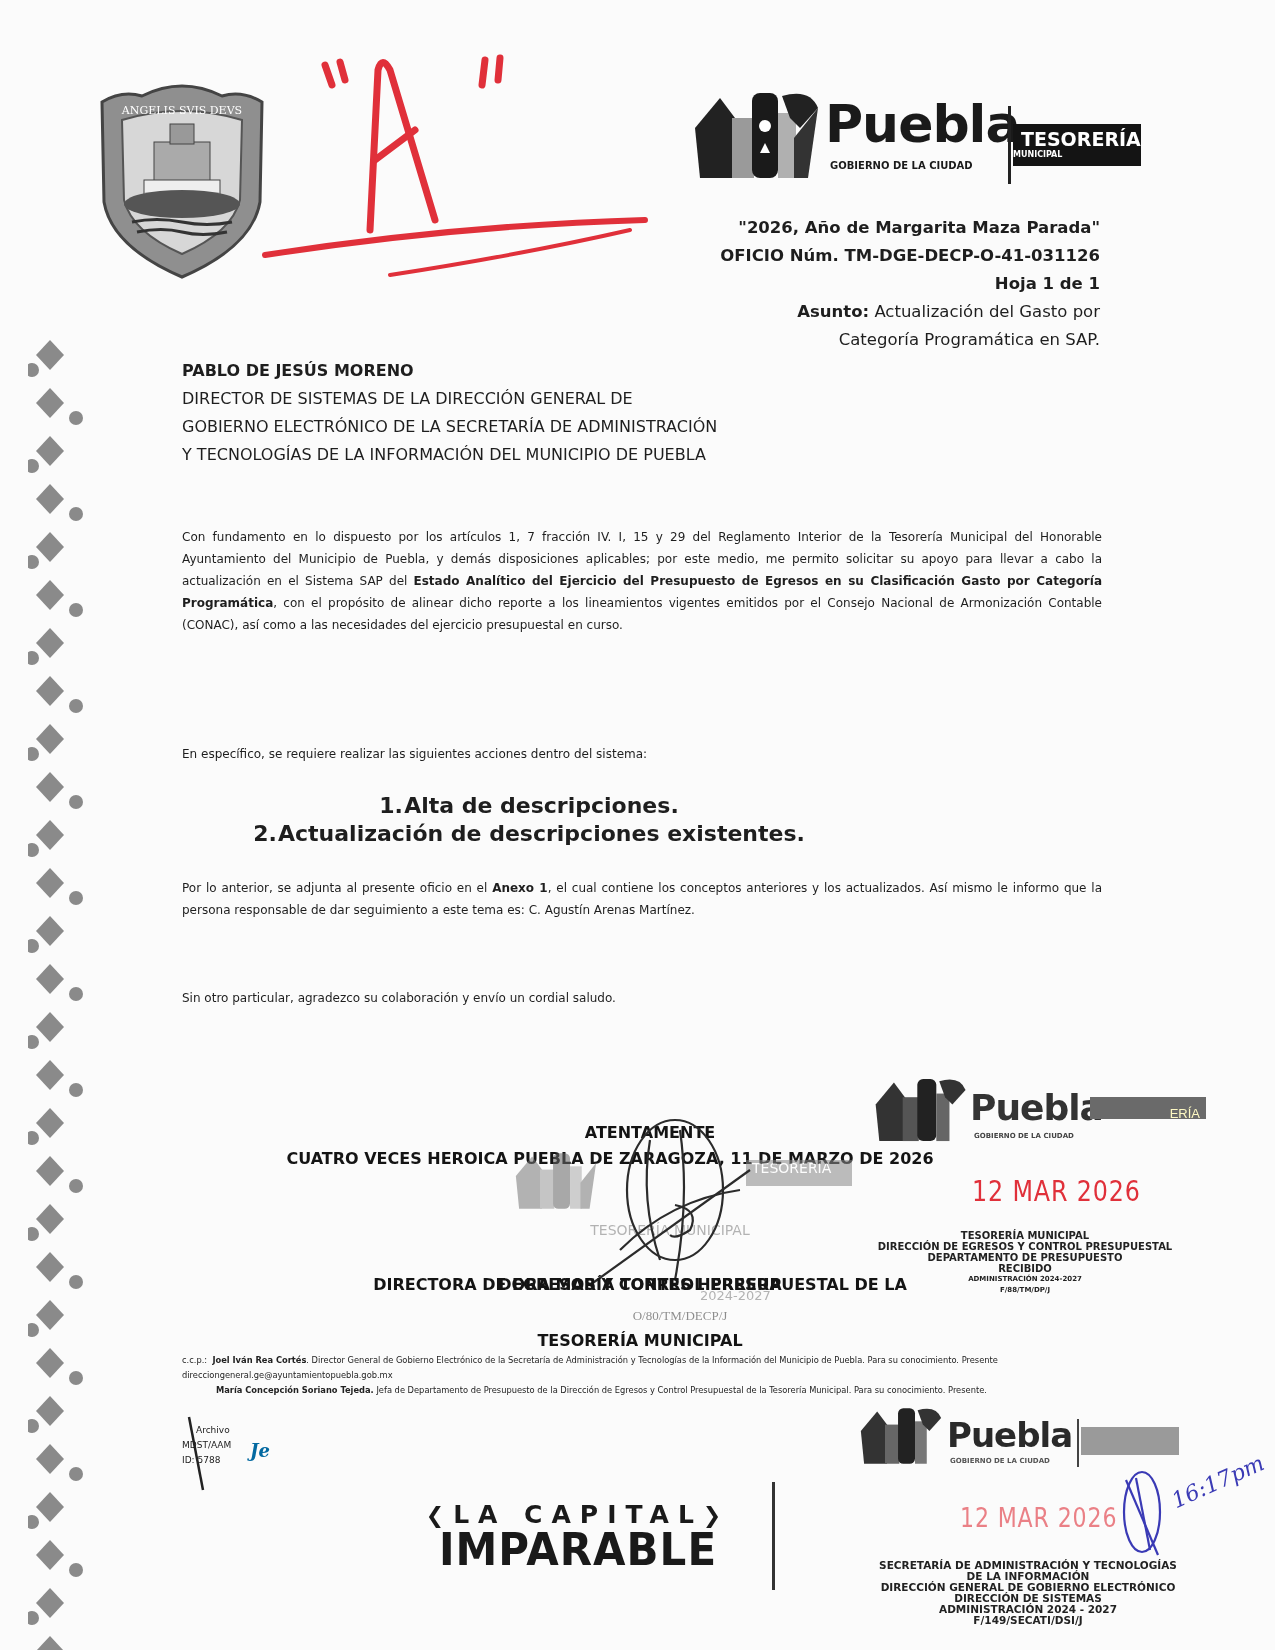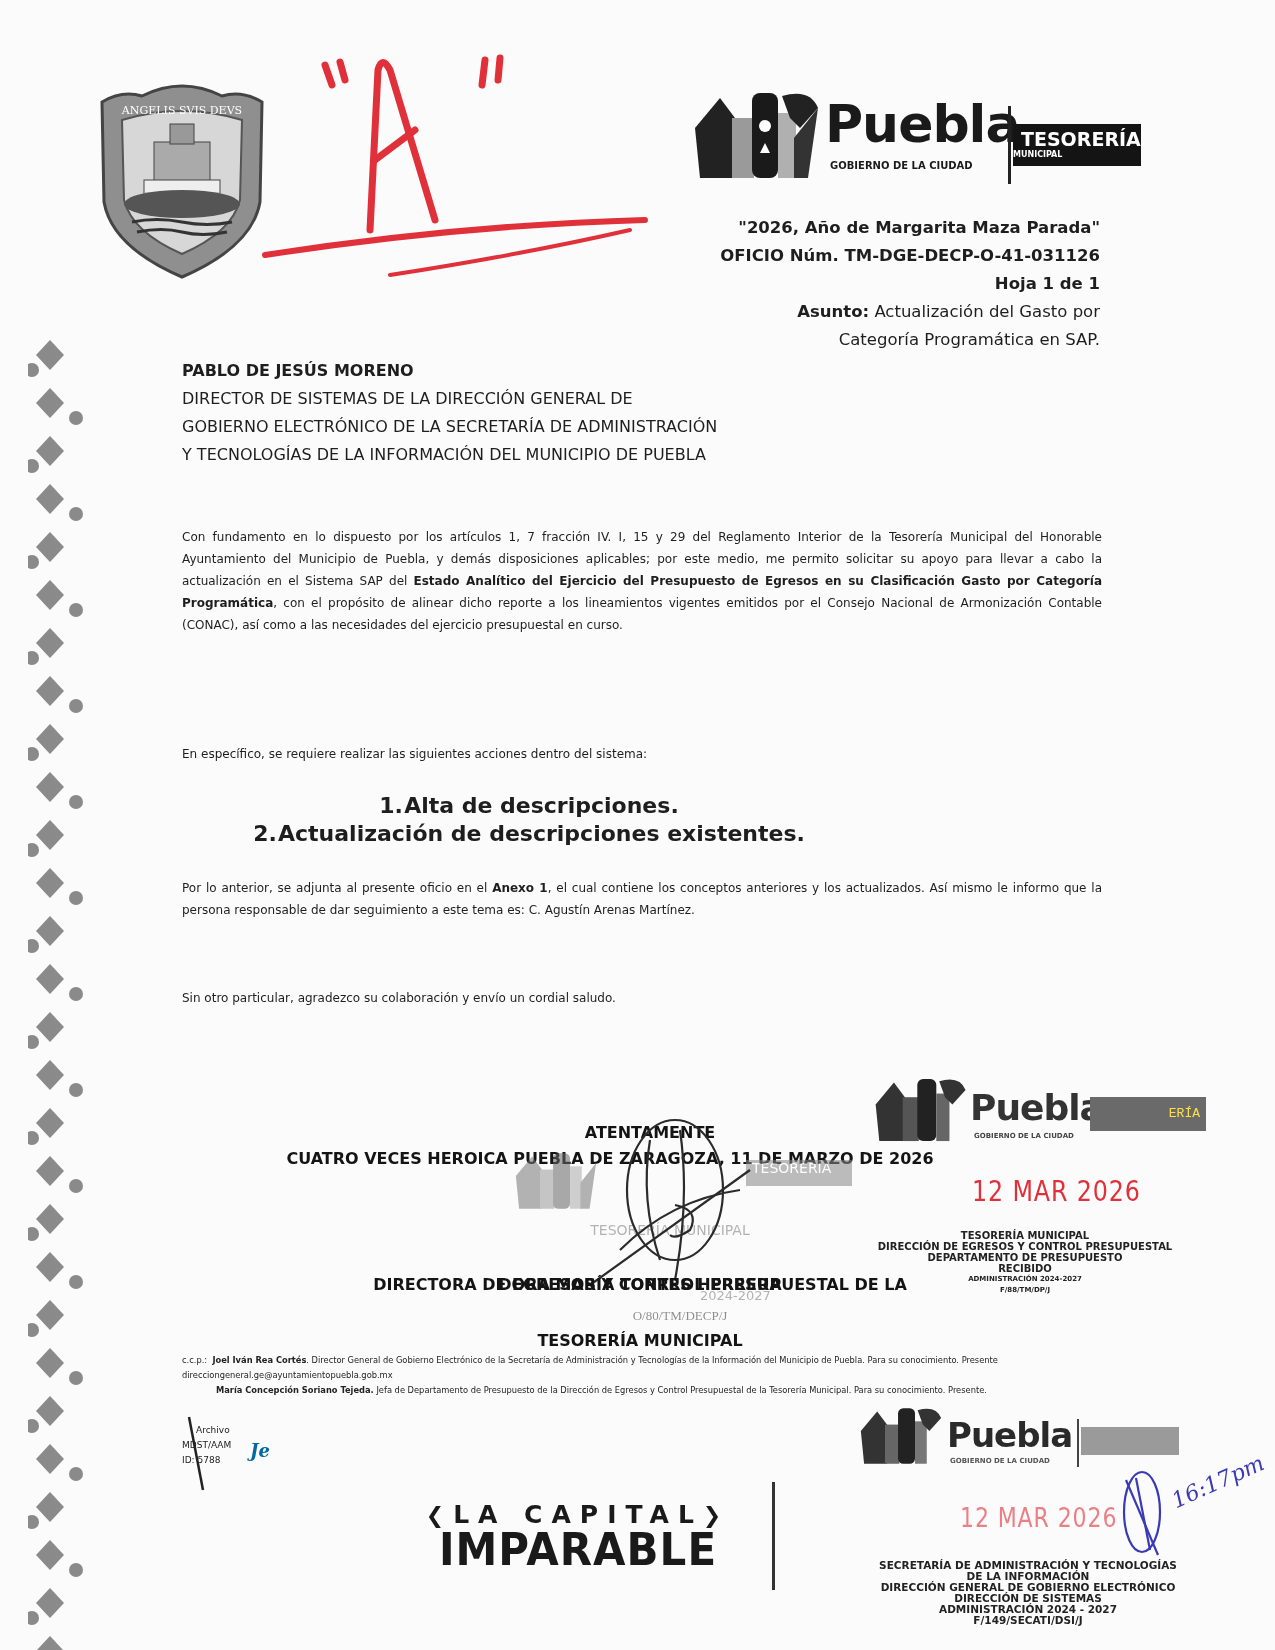"ERÍA" div.abs { color: #fde047 -> #fef9c3; font-family: Liberation Mono, monospace -> Liberation Sans, sans-serif; height: 34px -> 22px }
